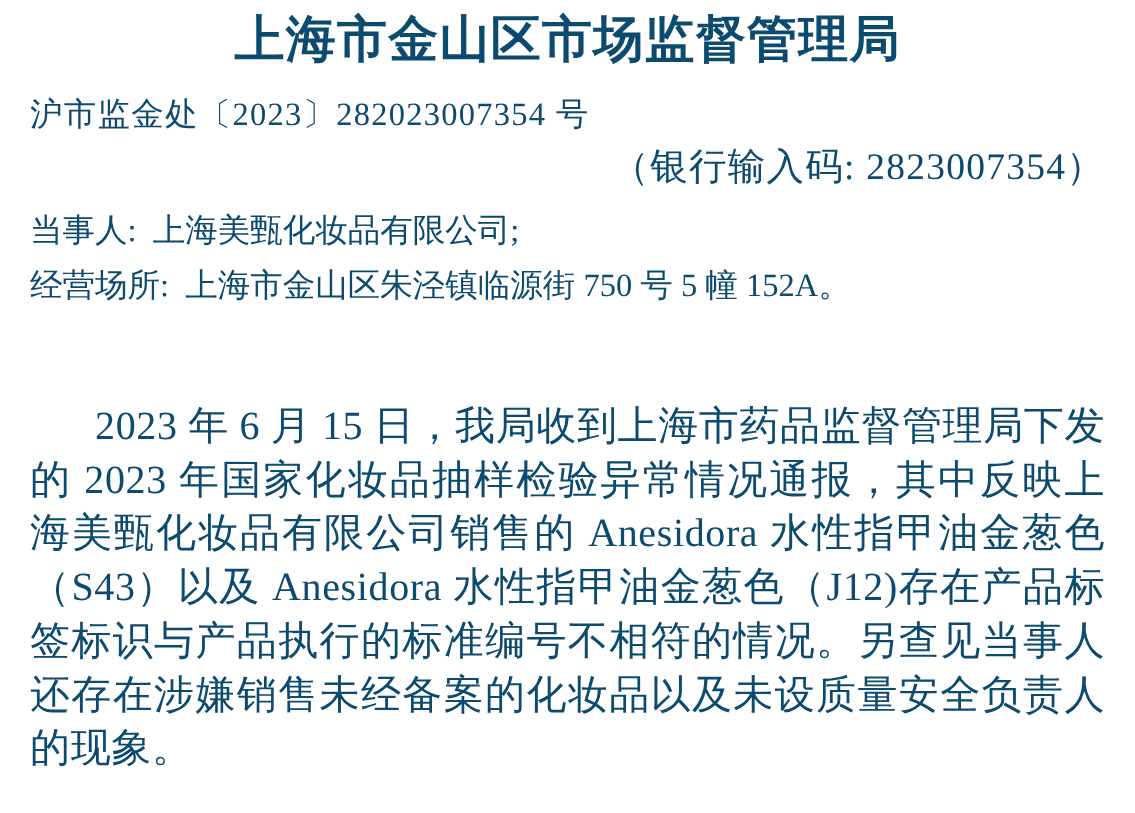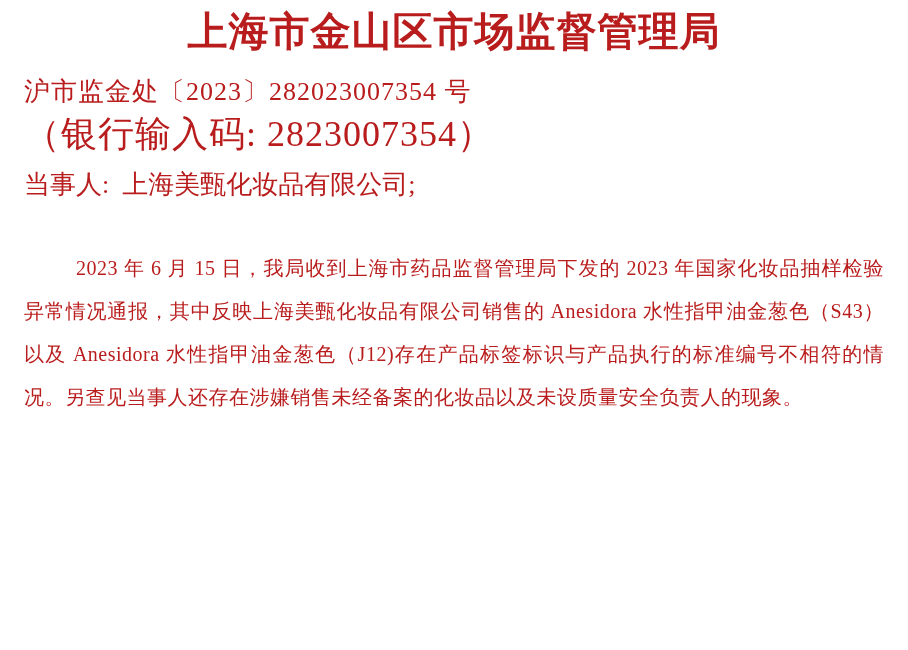"上海市金山区市场监督管理局" .page { color: #b91c1c -> #0c4a6e }
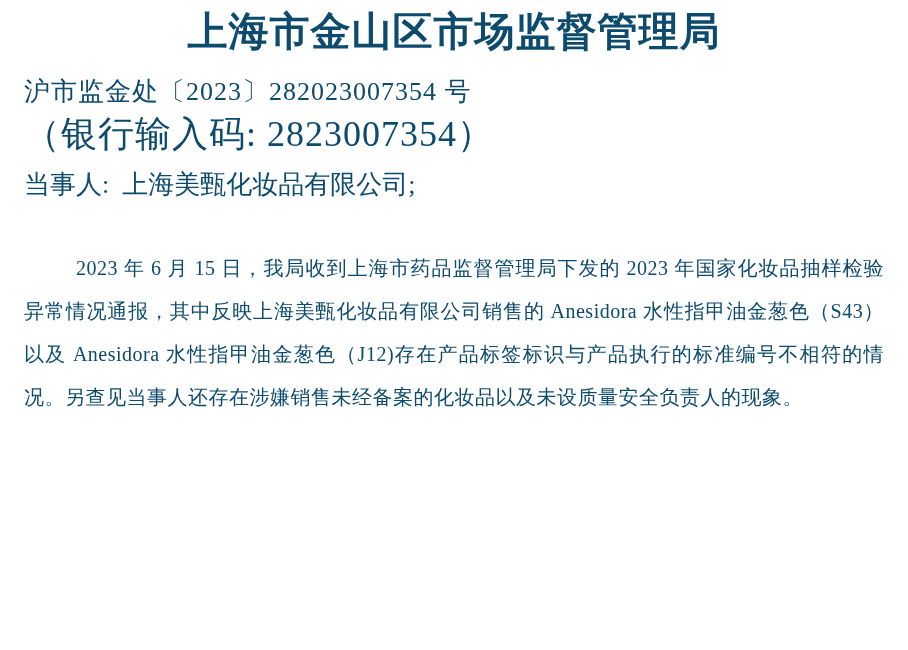"（银行输入码: 2823007354）" .bank-code { font-size: 36px -> 30px; text-align: left -> right }
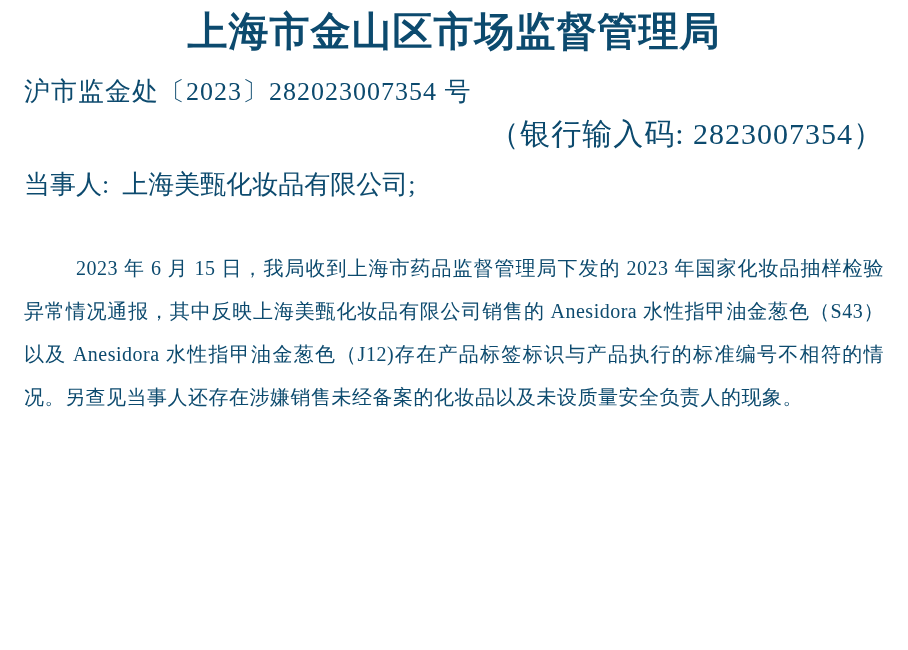"经营场所: 上海市金山区朱泾镇临源街 750 号 5" div.party-line { html: none -> <div> <span>经营场所:</span><span>上海市金山区朱泾镇临源街 750 号 5 幢 152A。</span> </div> }
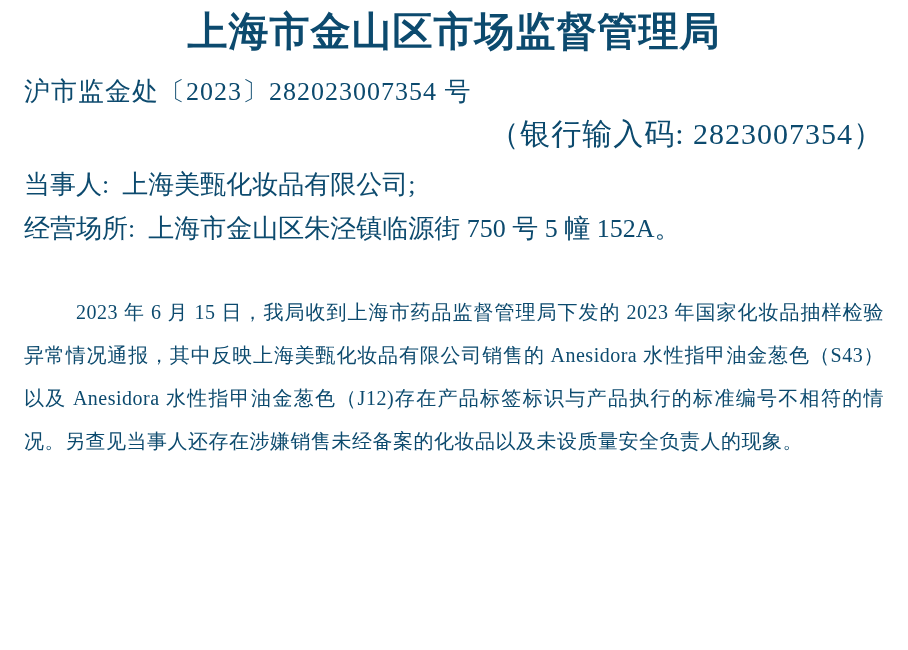"2023 年 6 月 15" .body-text { font-size: 20px -> 32px; margin-top: 40px -> 68px }
